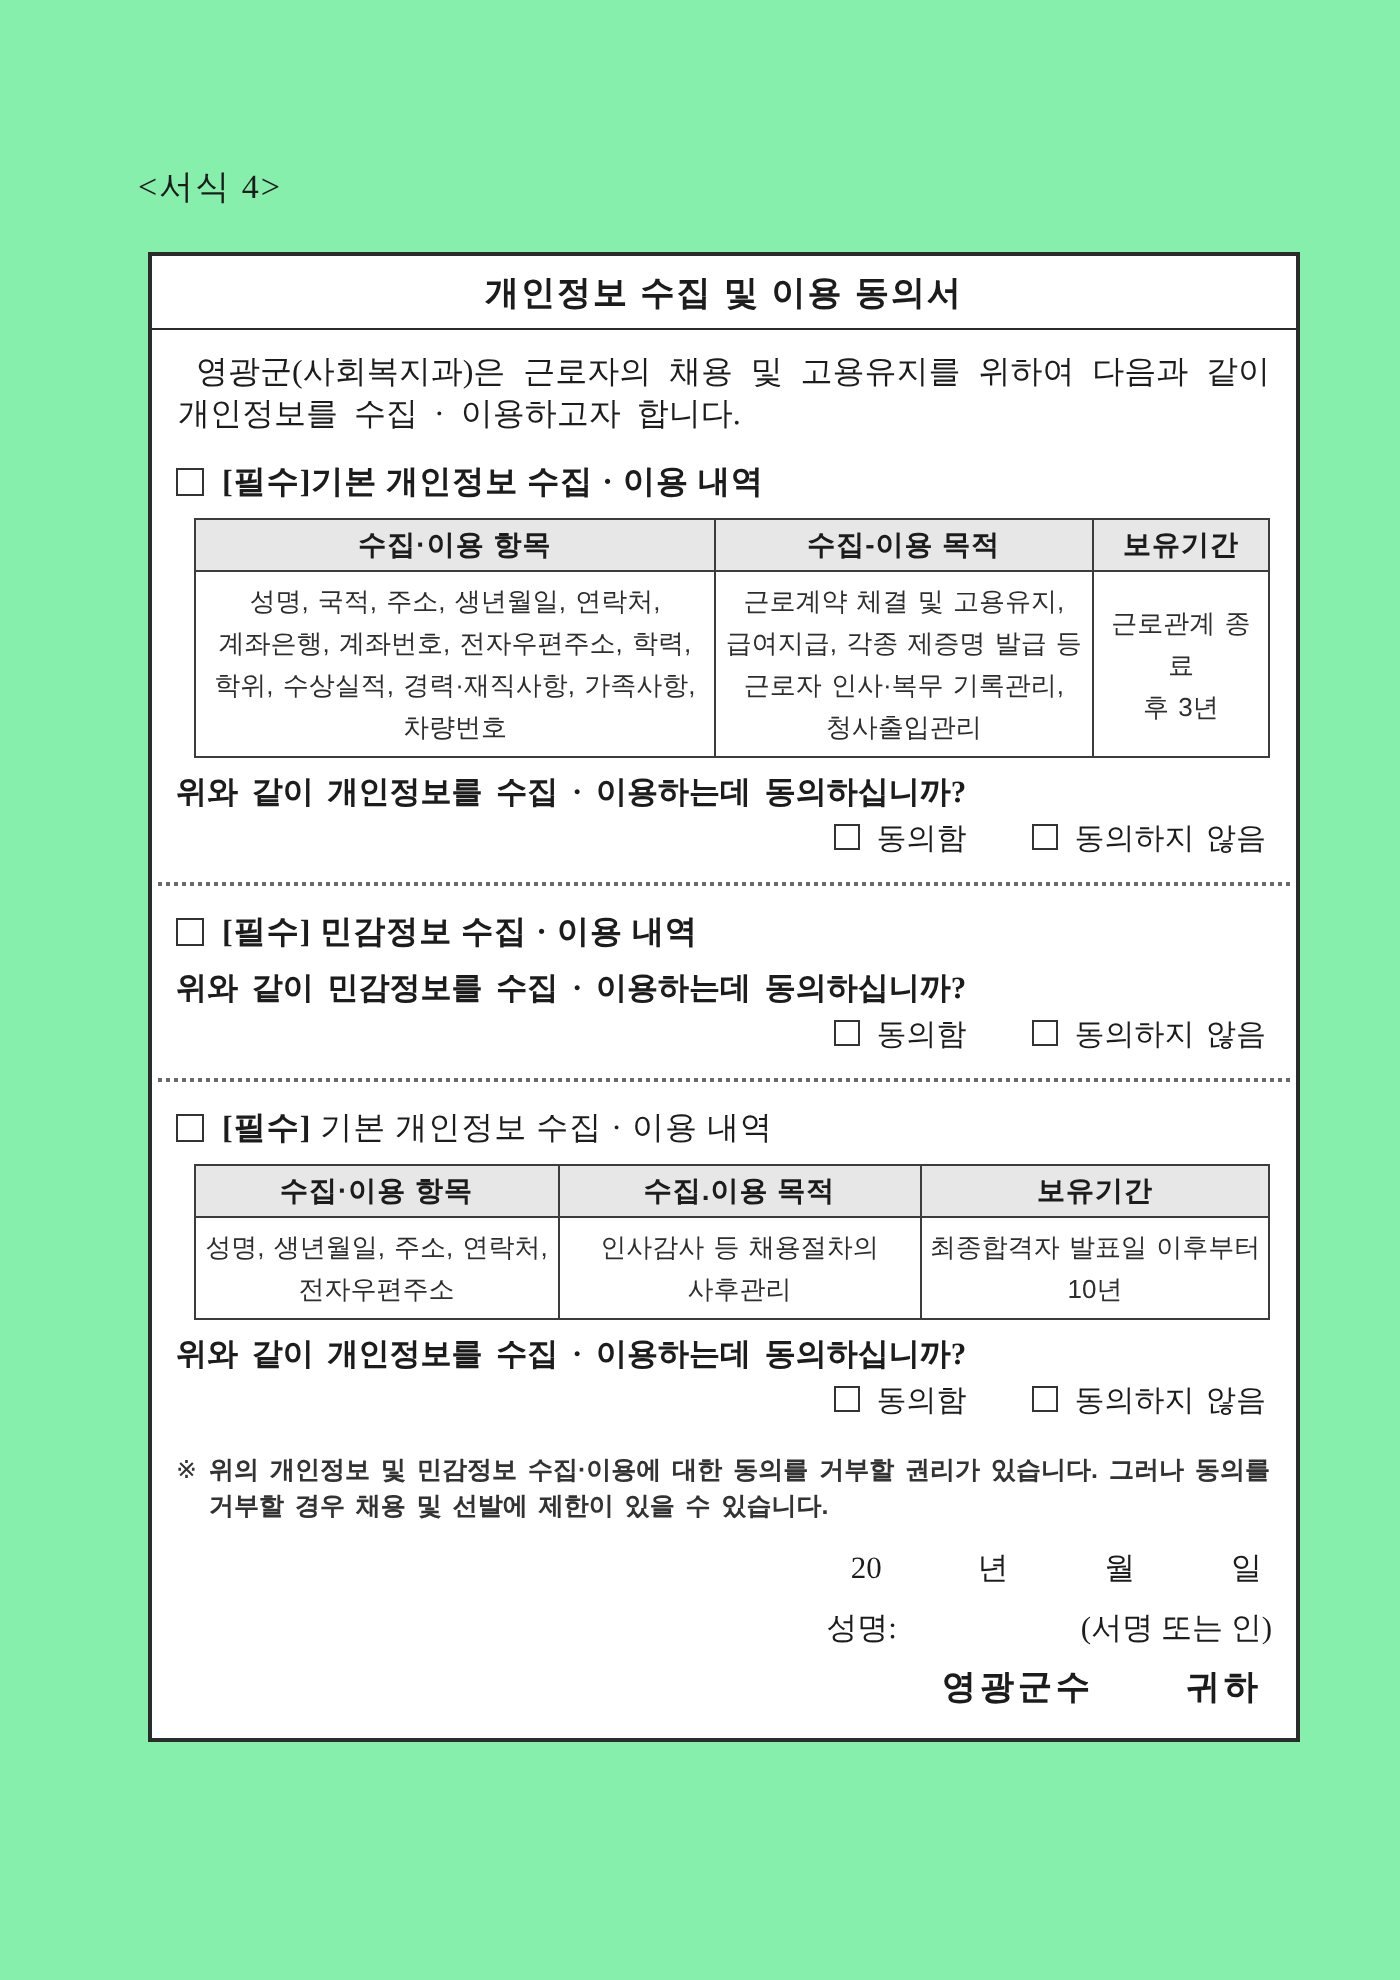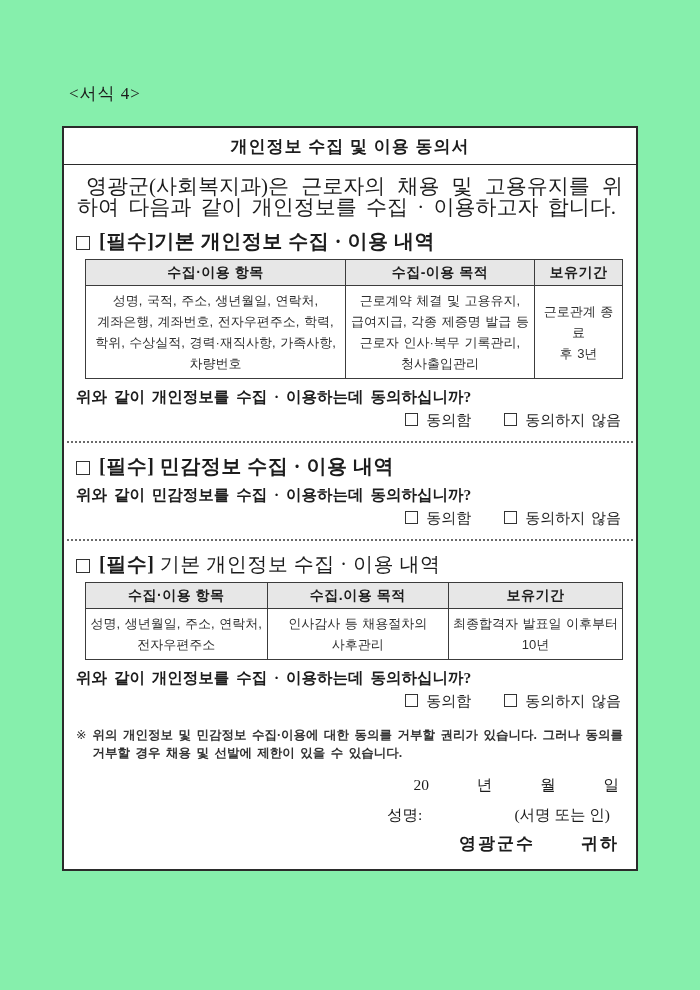"개인정보 수집 및 이용 동의서" .doc-box { left: 62px -> 74px }
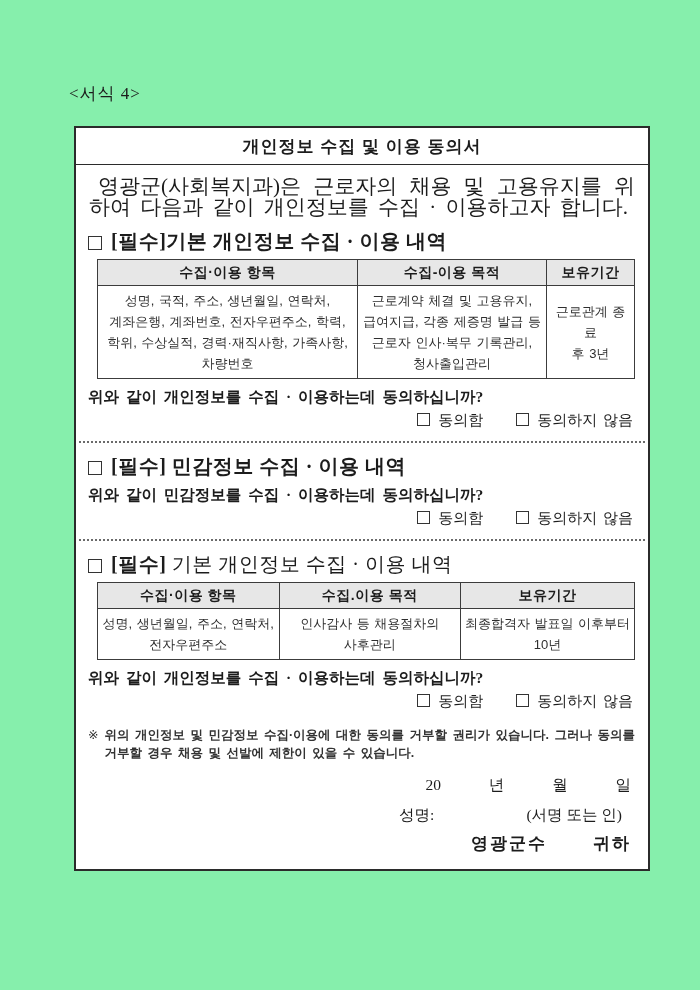"영광군(사회복지과)은 근로자의 채용 및 고용유지를" .intro { font-size: 21px -> 16px }
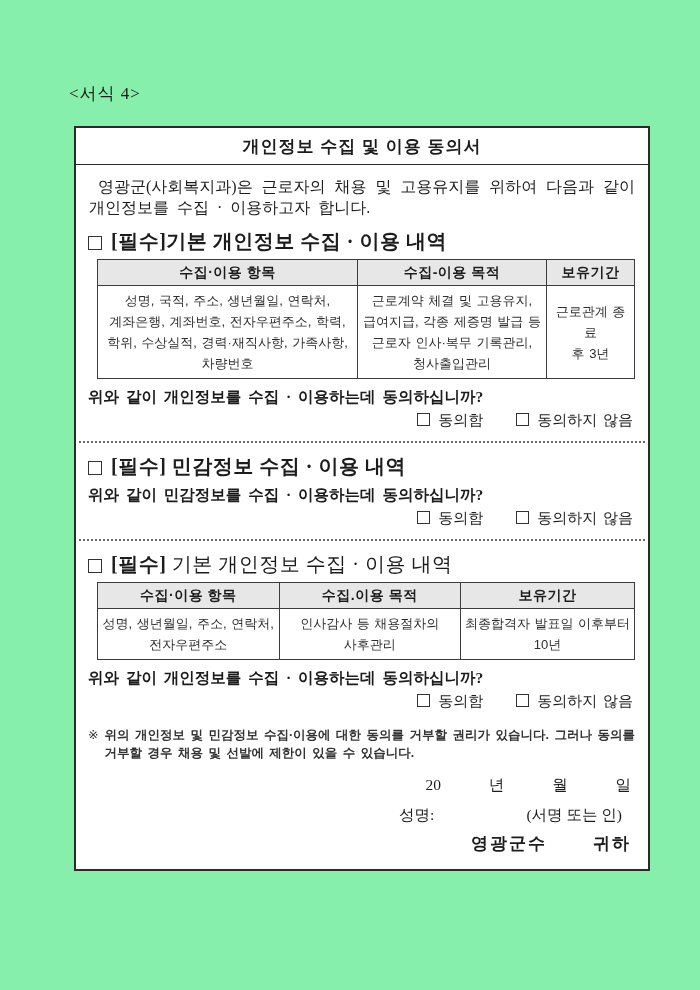"[필수]기본 개인정보 수집 · 이용" .sec-heading { font-size: 20px -> 16px }
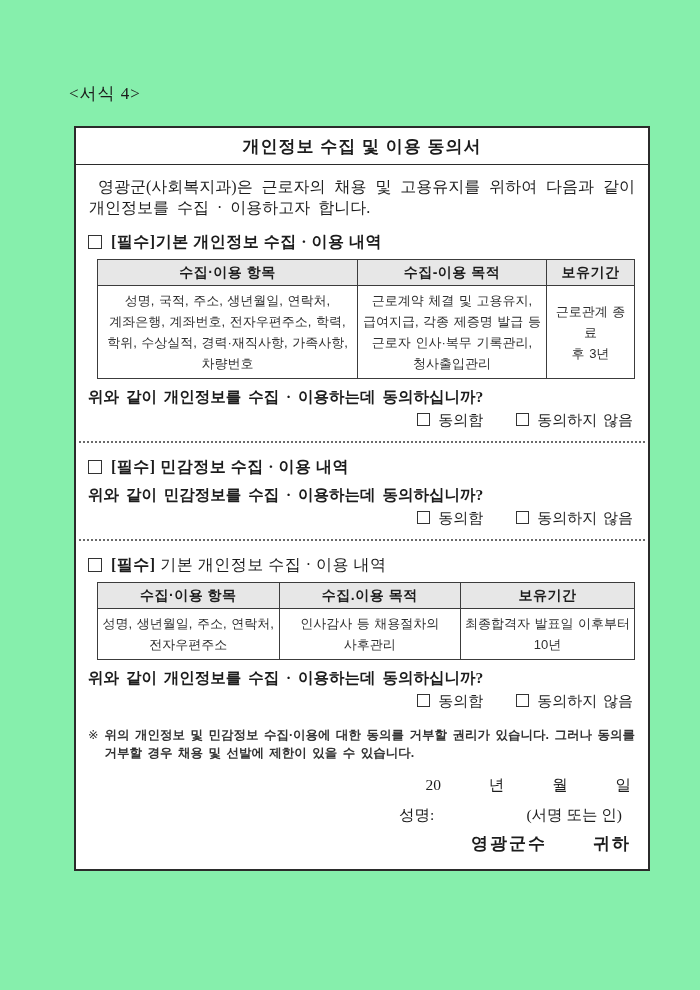"성명:" .name-line { padding-right: 26px -> 12px }
